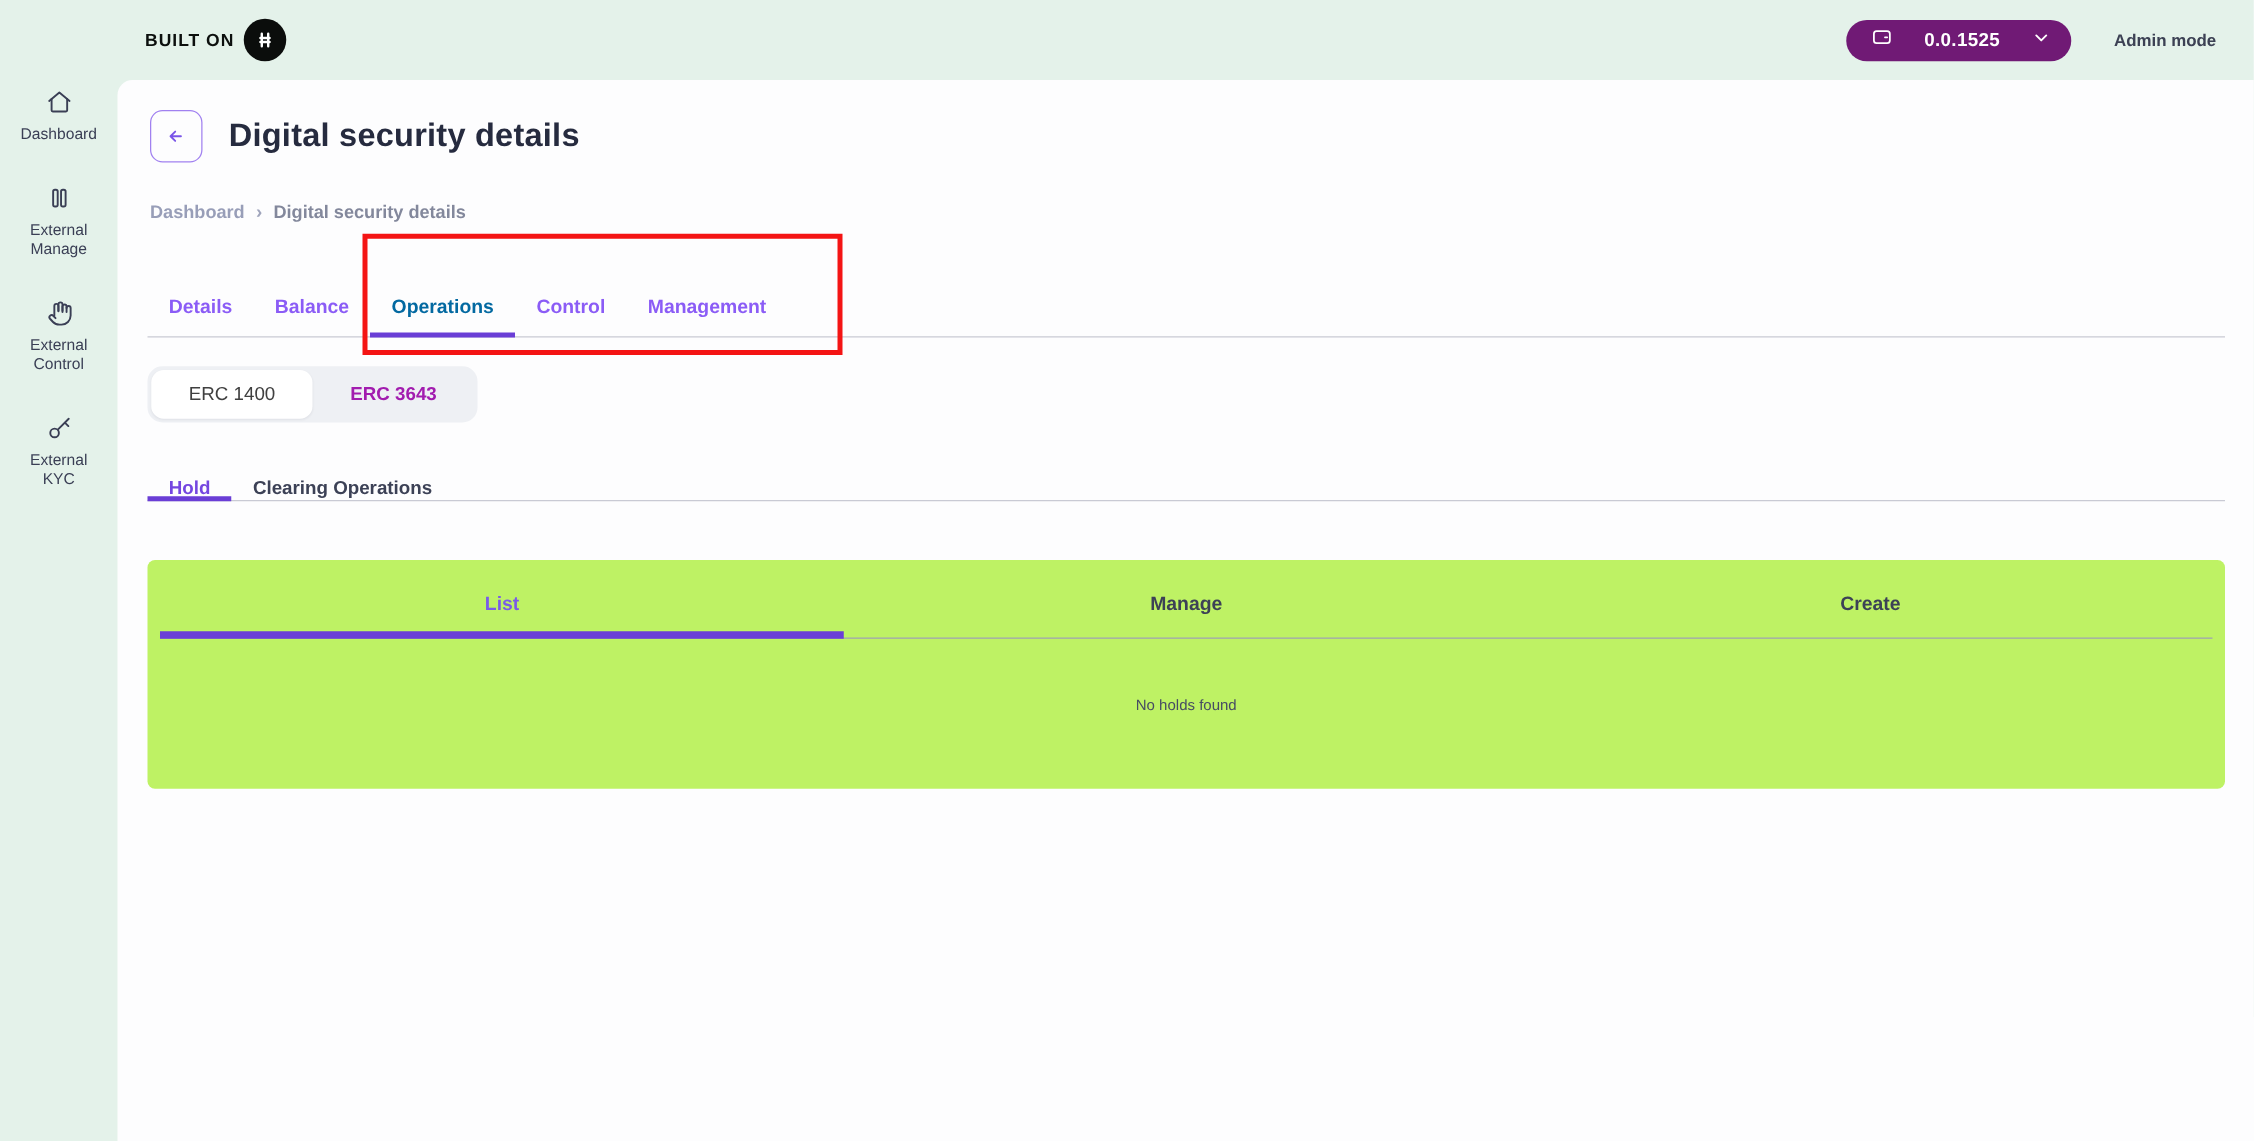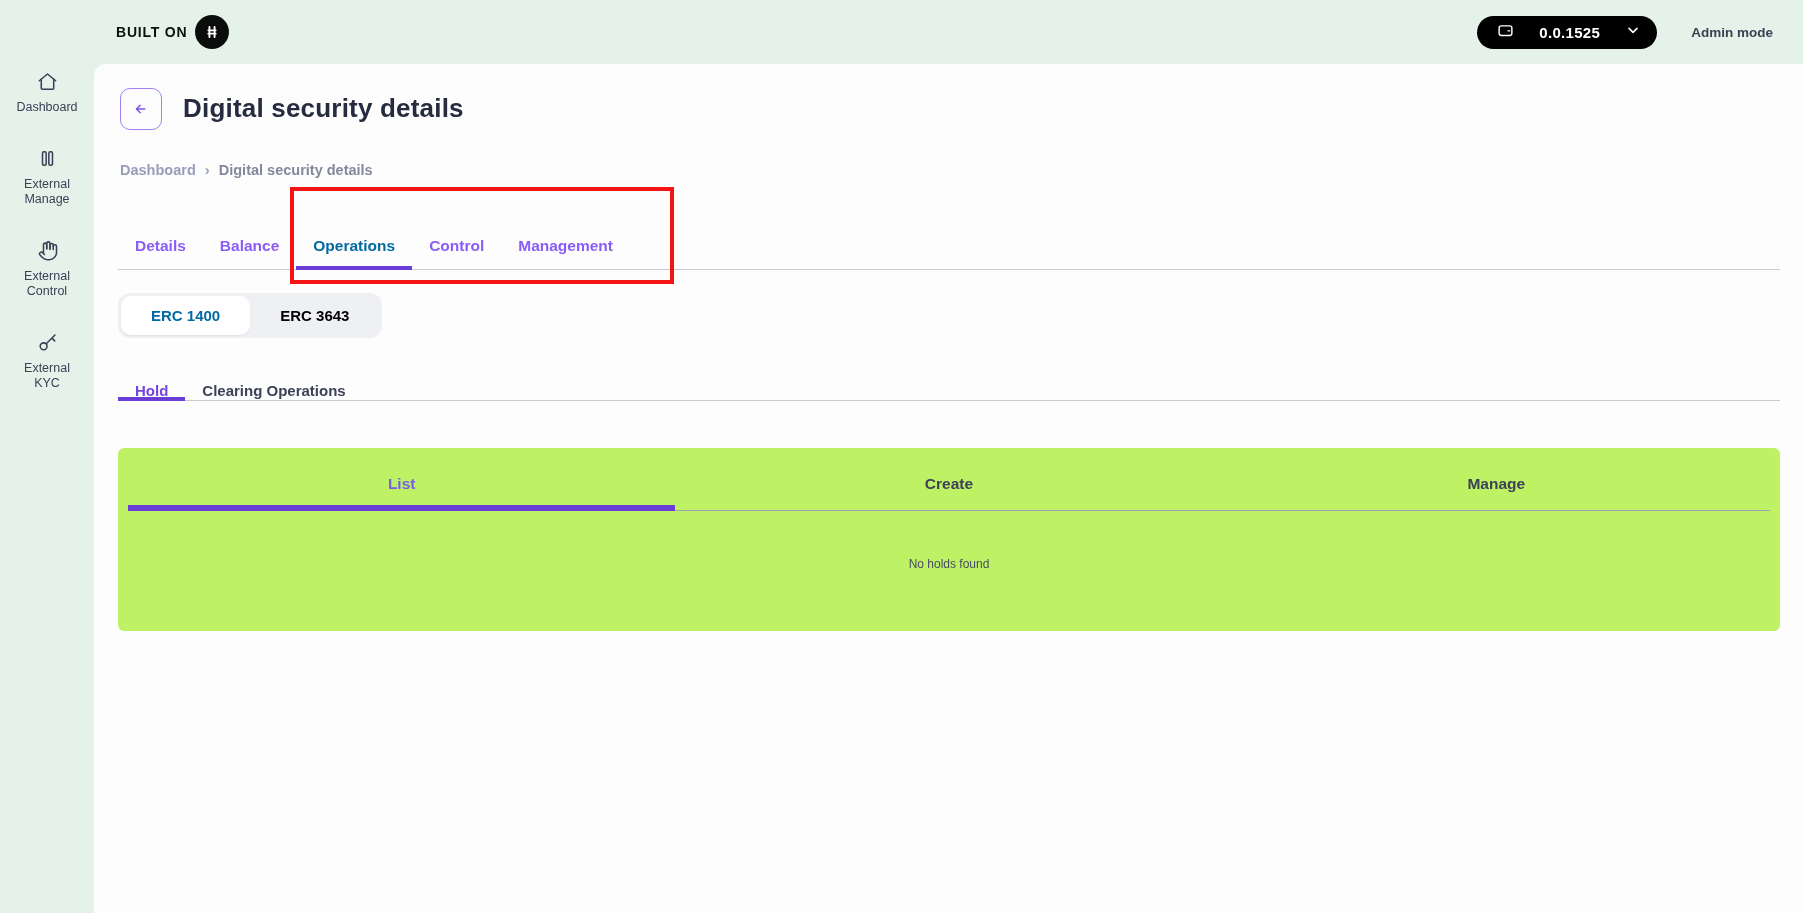"0.0.1525" .pill { background: #000000 -> #701a75 }
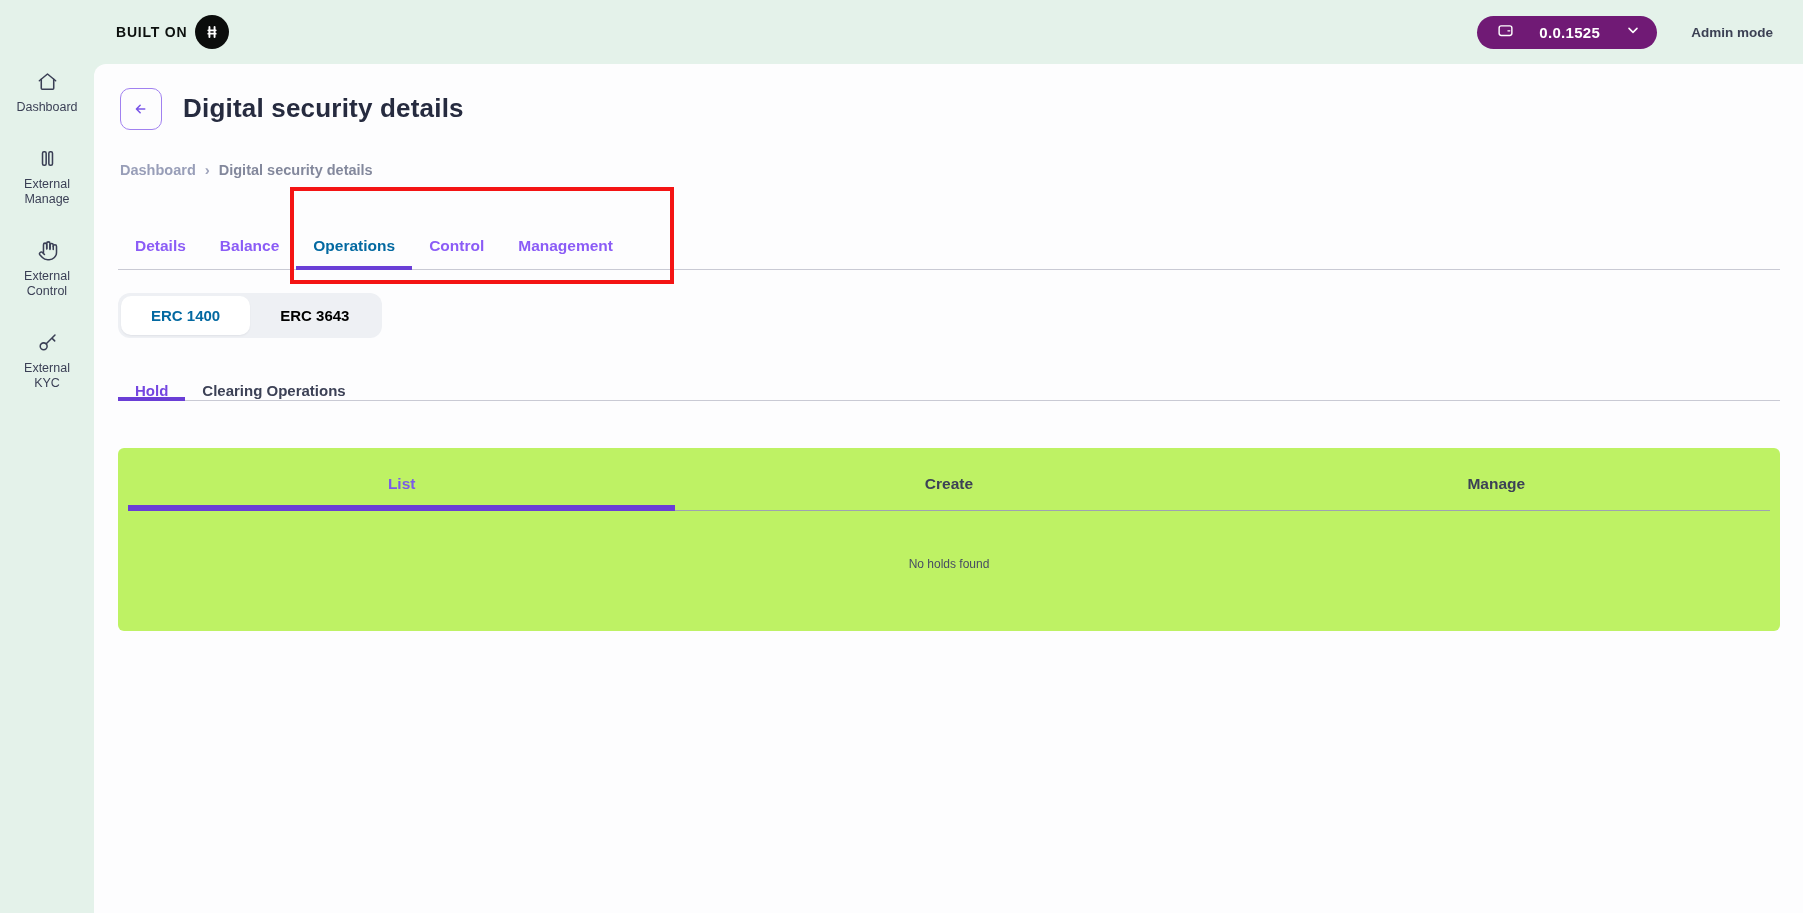"ERC 1400" .erc-opt.selected { color: #0369a1 -> #404040; font-weight: 700 -> 400 }
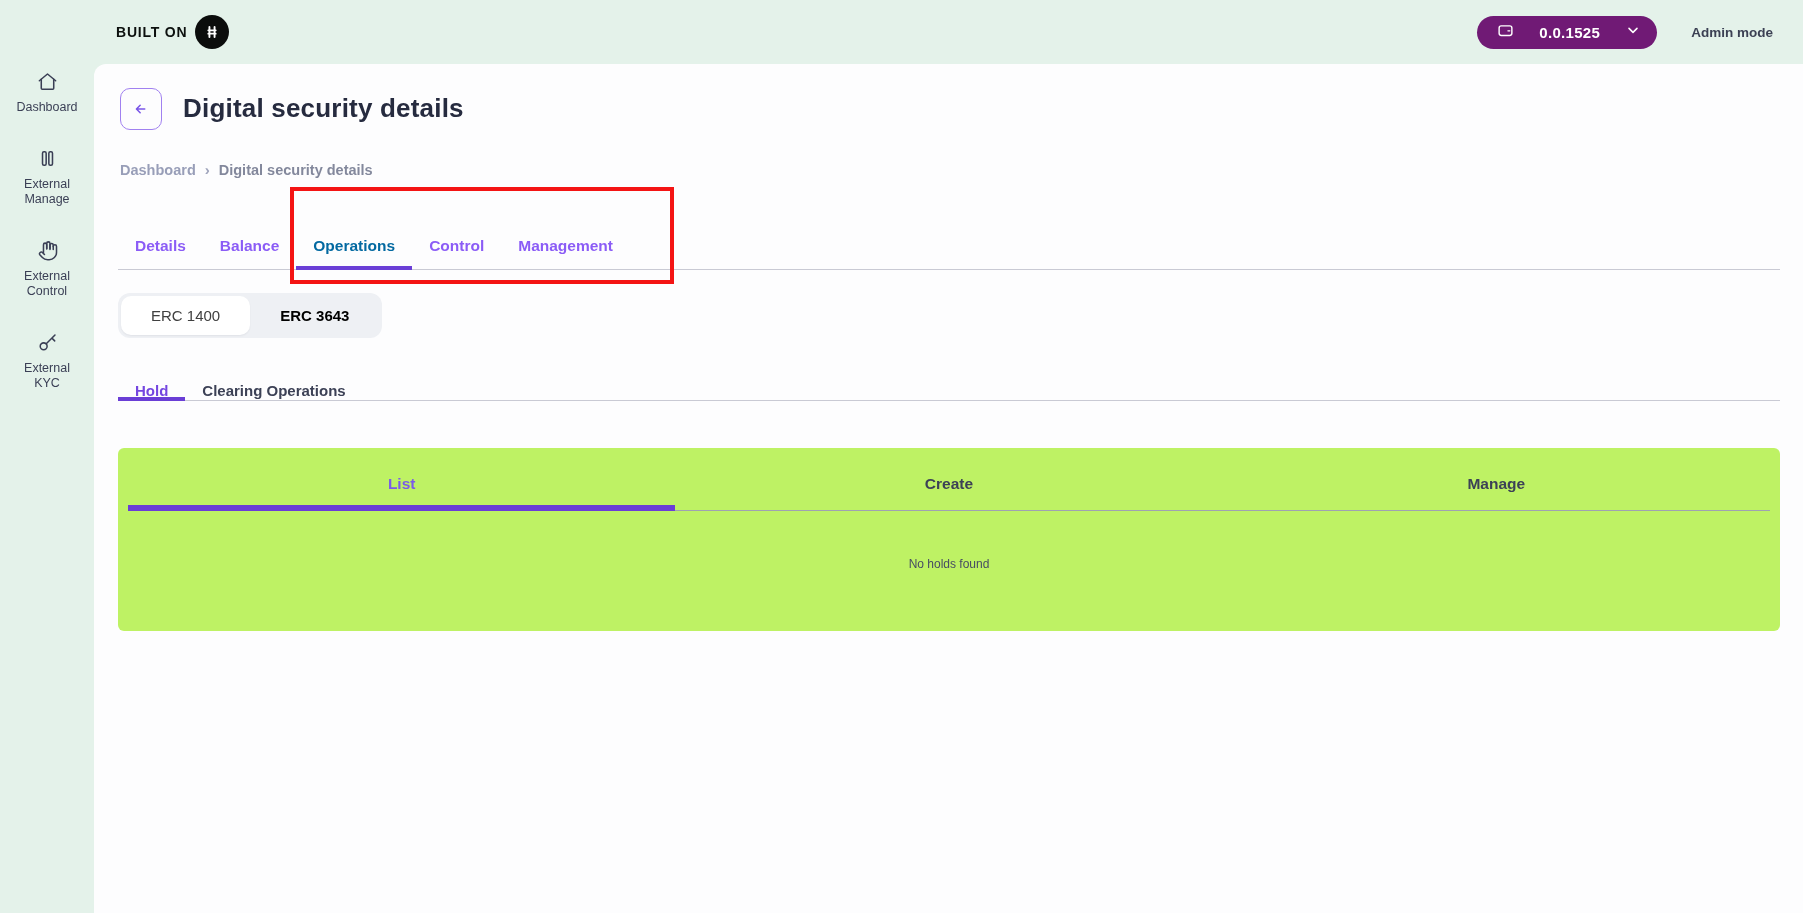"ERC 3643" .erc-opt { color: #000000 -> #a21caf }
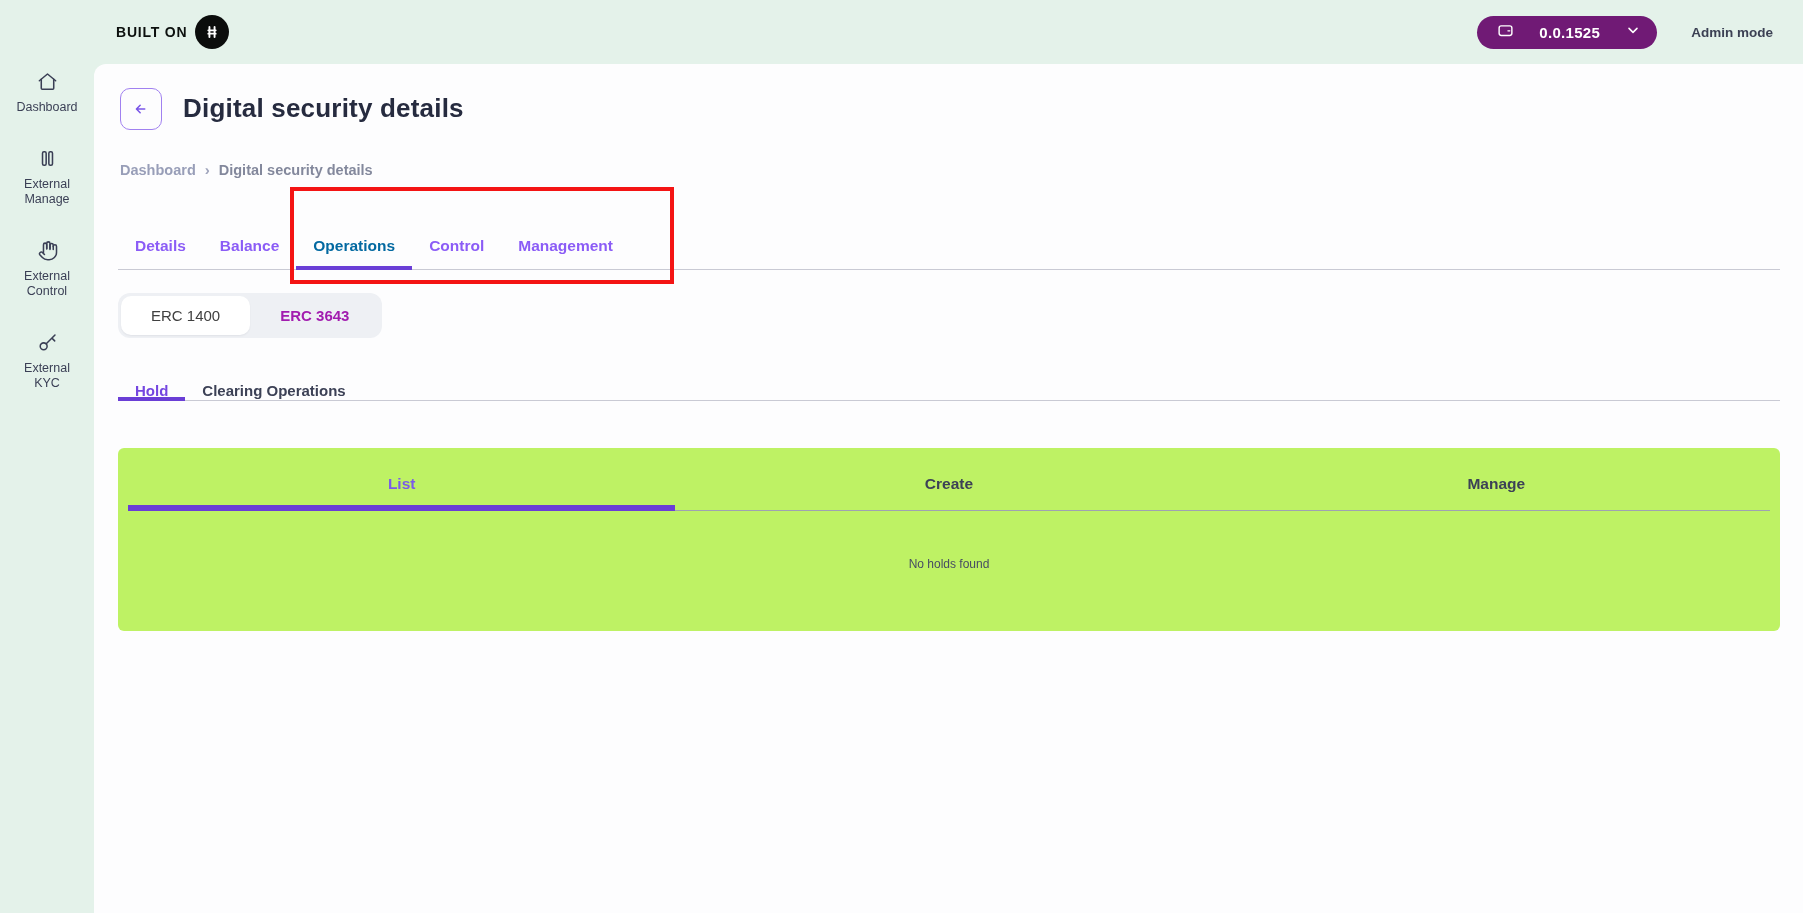"Create" div.panel-tab { order: before "Manage" -> after "Manage" }
